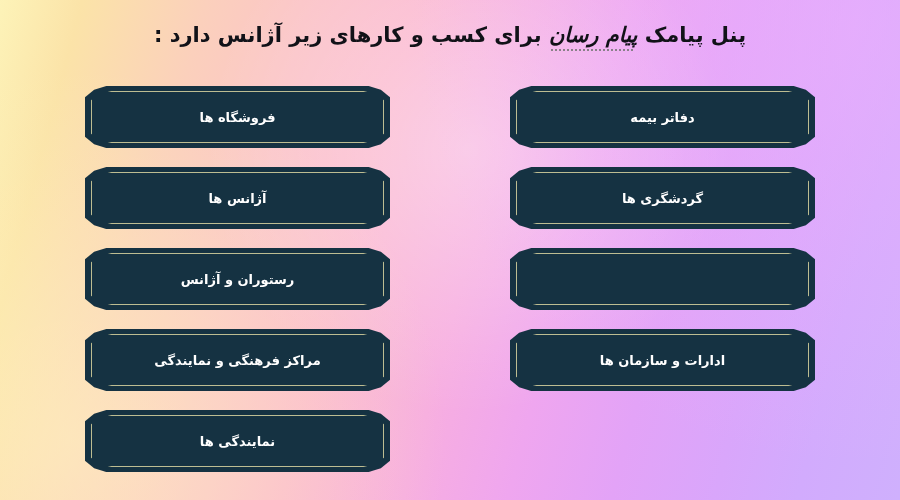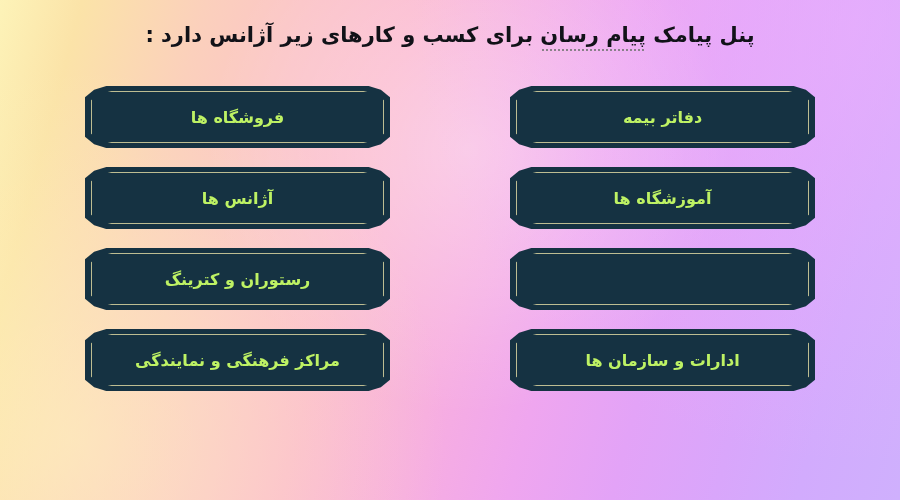"پیام رسان" .title .underline-word { font-style: none -> italic }
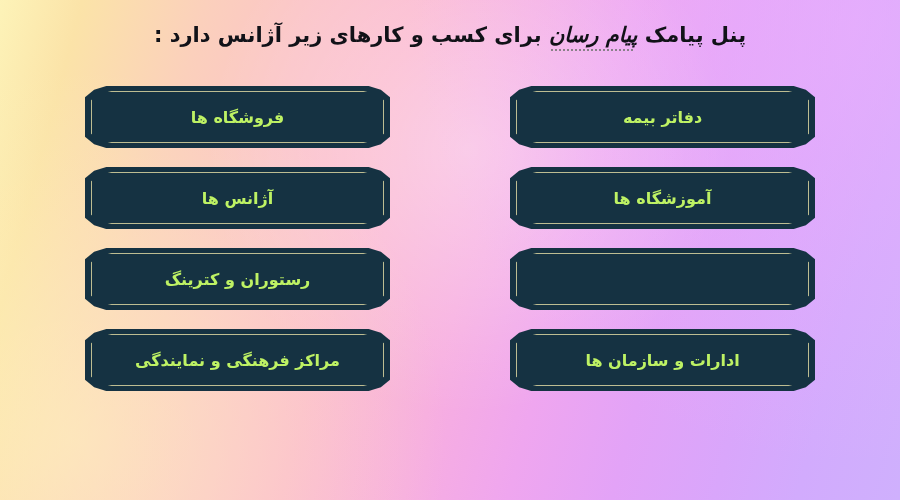"فروشگاه ها" .pill { color: #bef264 -> #ffffff; font-size: 16px -> 13px }
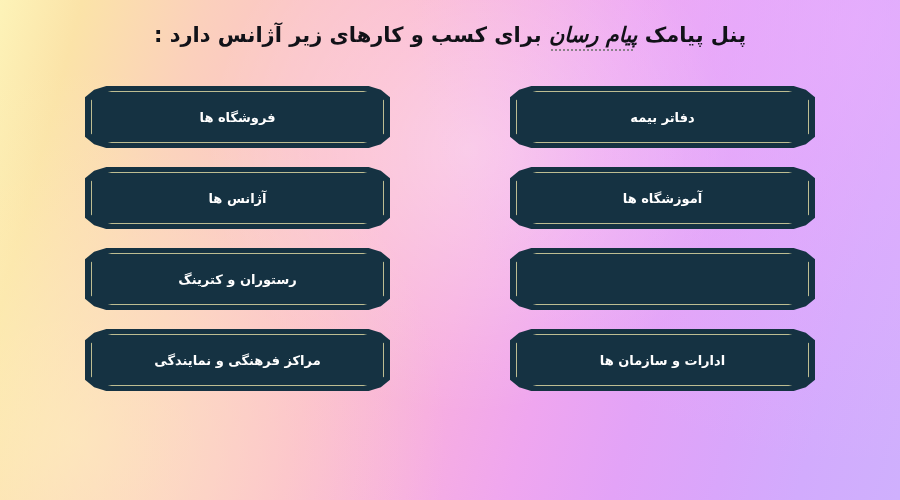"آموزشگاه ها" span.label { text: آموزشگاه -> گردشگری }
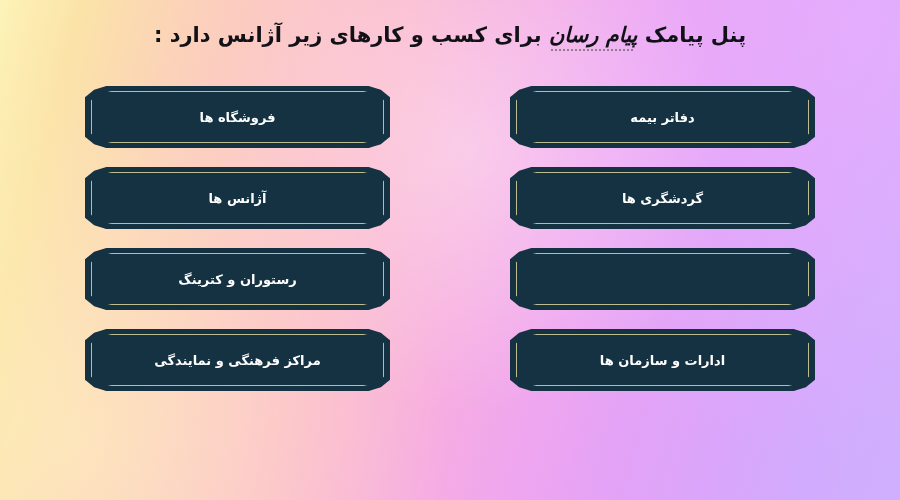"رستوران و کترینگ" span.label { text: کترینگ -> آژانس }
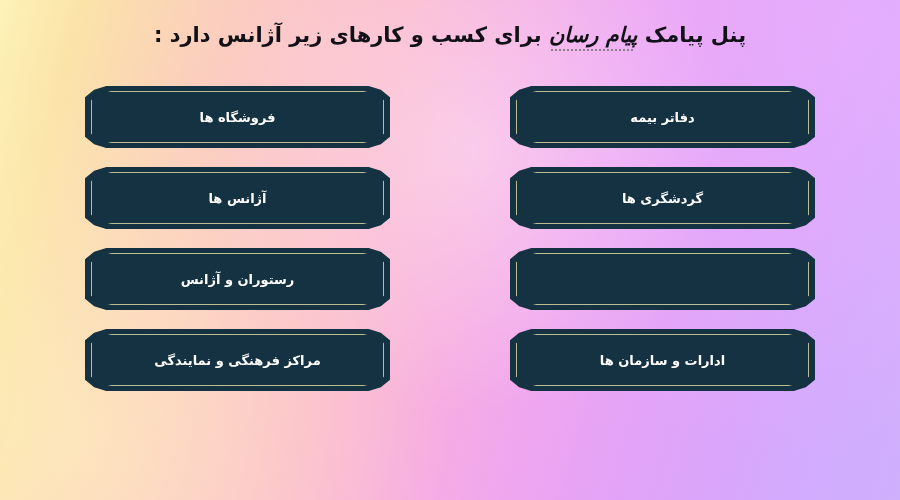"نمایندگی ها" div.pill { html: none -> <div> <span></span> <span>نمایندگی ها</span> </div> }
